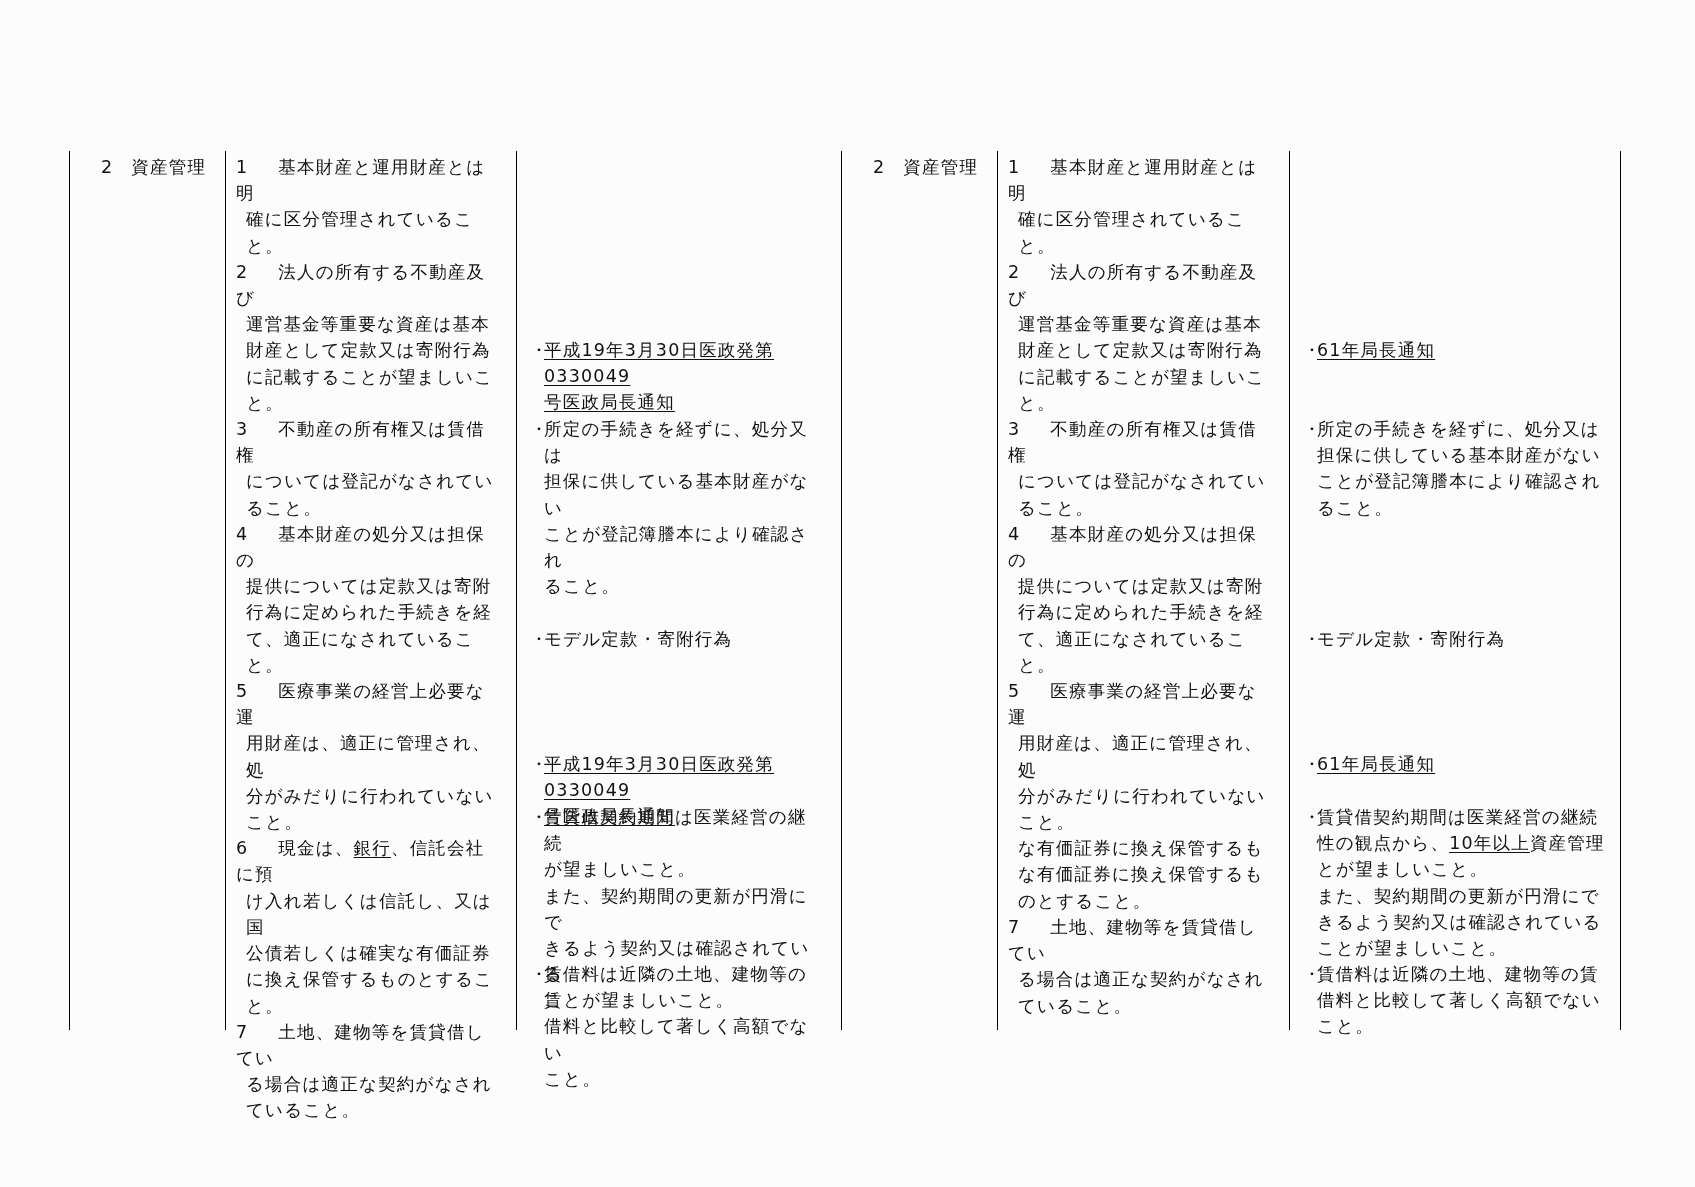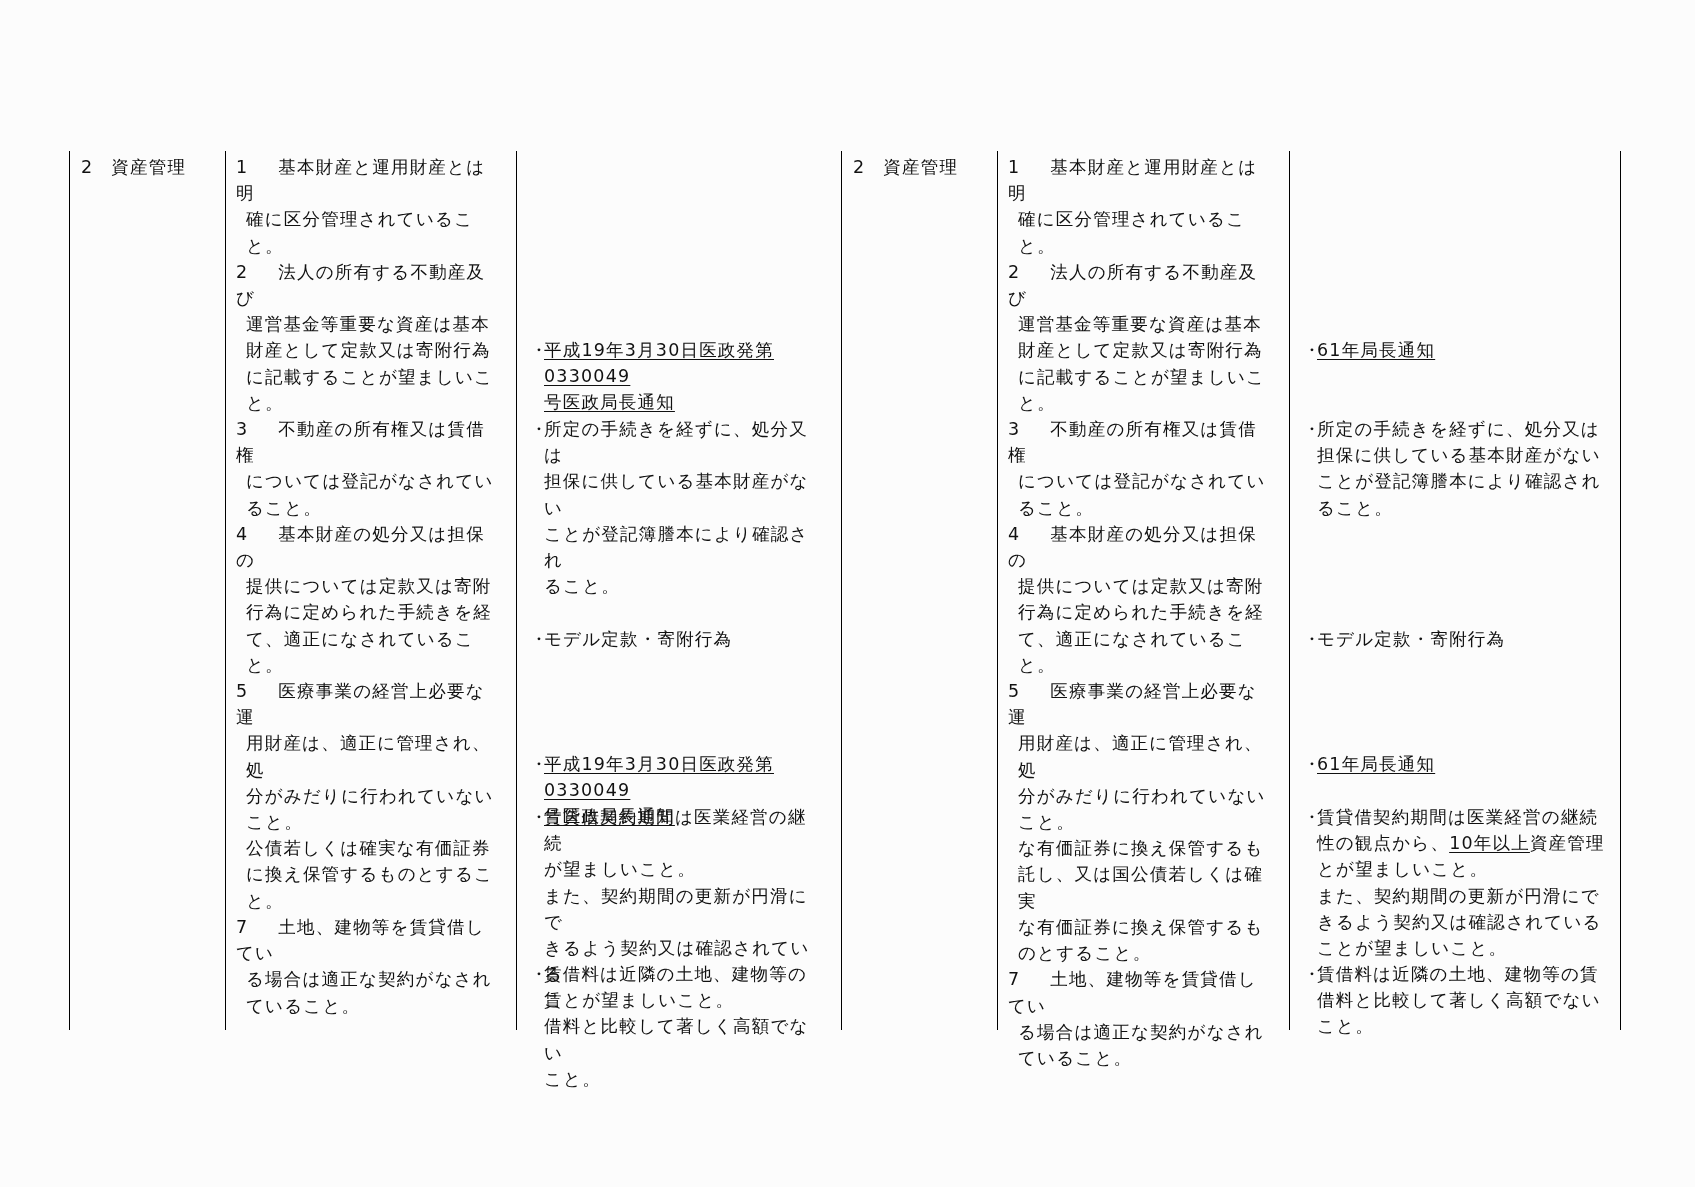"2 資産管理" .c-section { margin-left: none -> 20px }
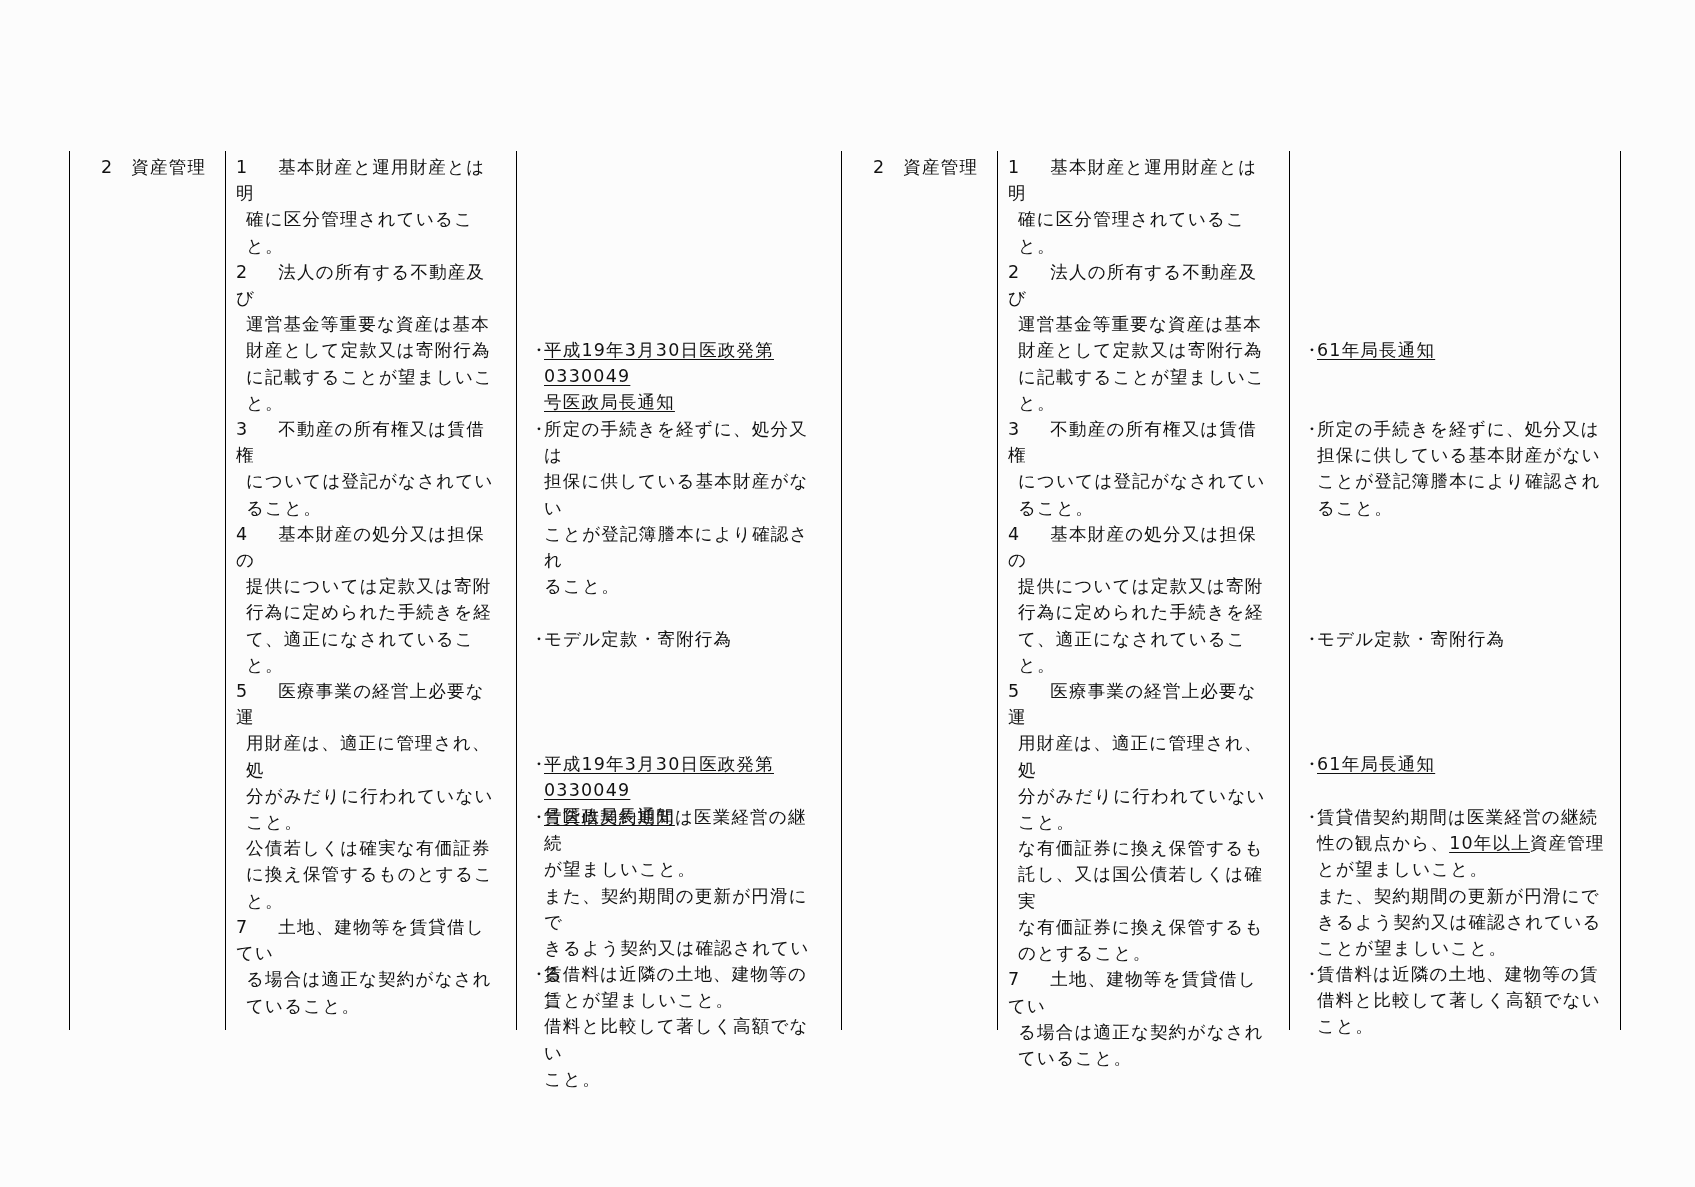"6 現金は、銀行、信託会社に預" div { html: none -> <div><span>6</span><span></span><span>現金は、</span><span>銀行</span><span>、信託会社に預</span></div> }
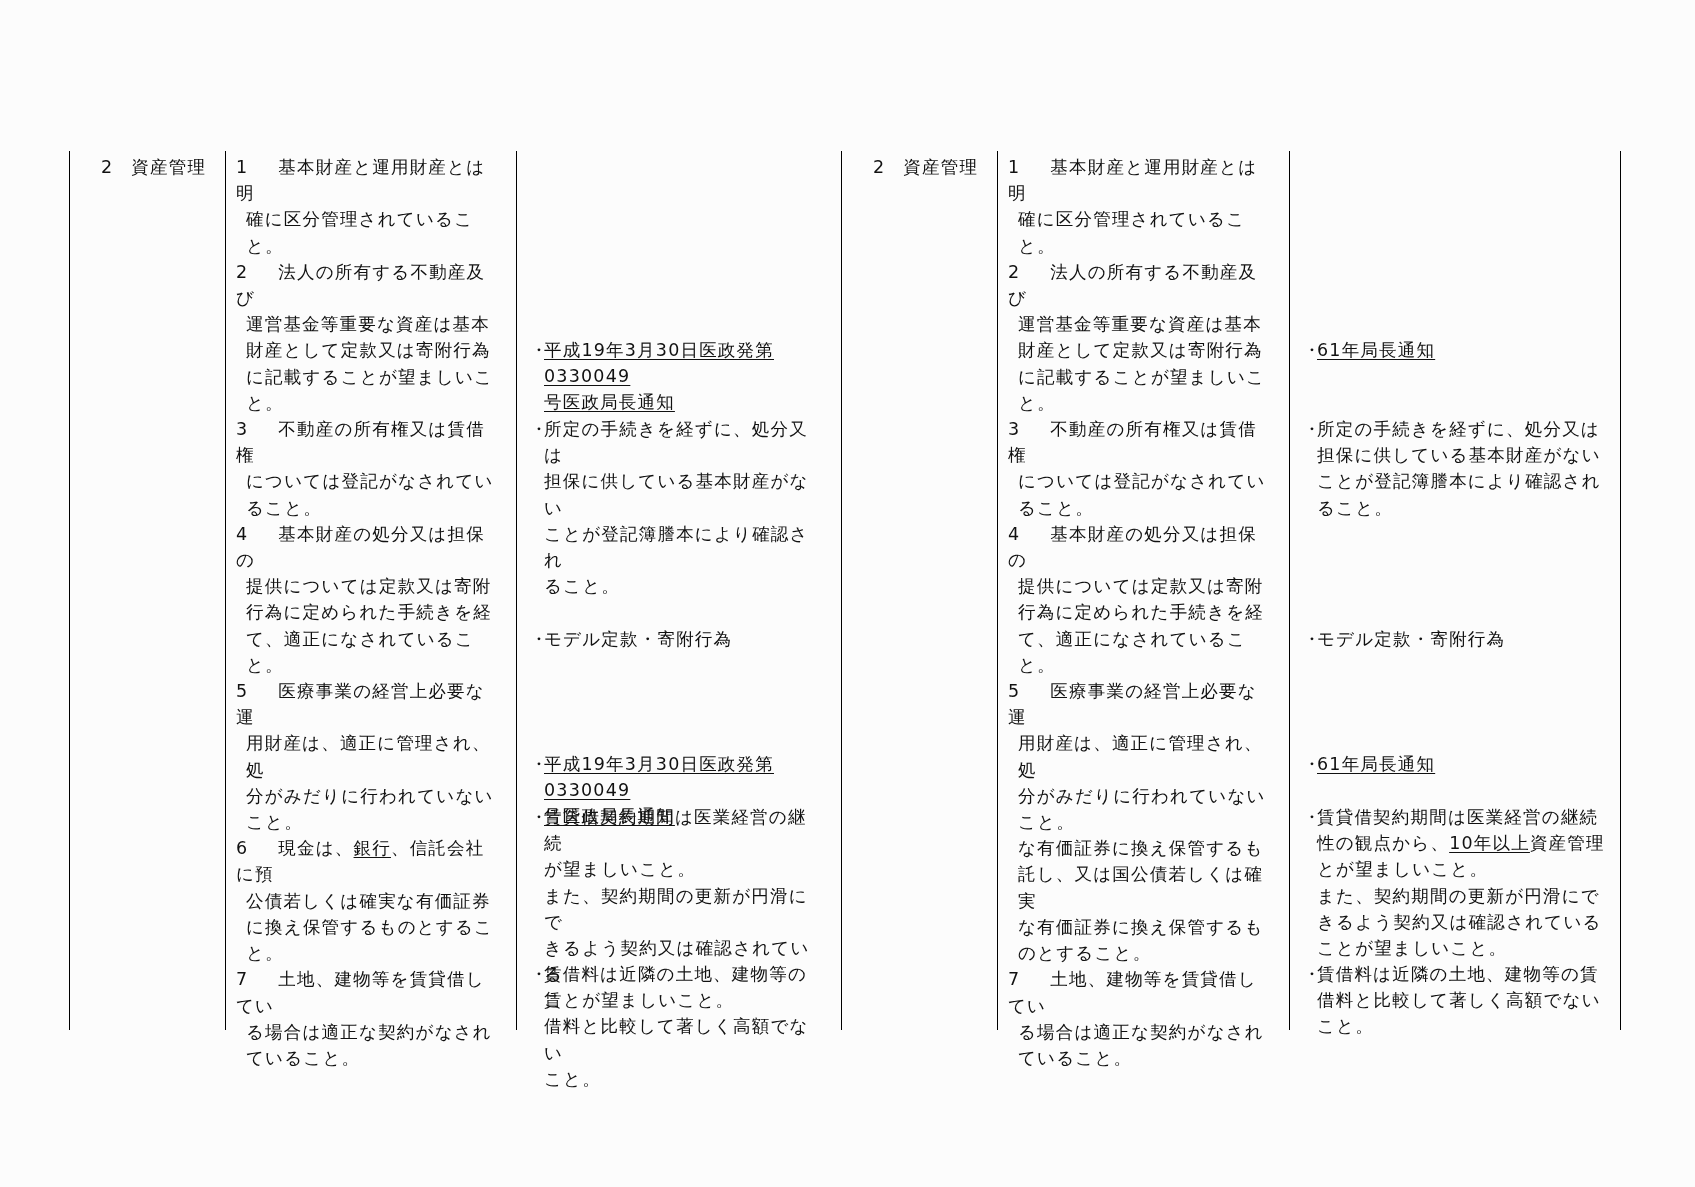"託し、又は国公債若しくは確実" div { html: <div>託し、又は国公債若しくは確実</div> -> none }
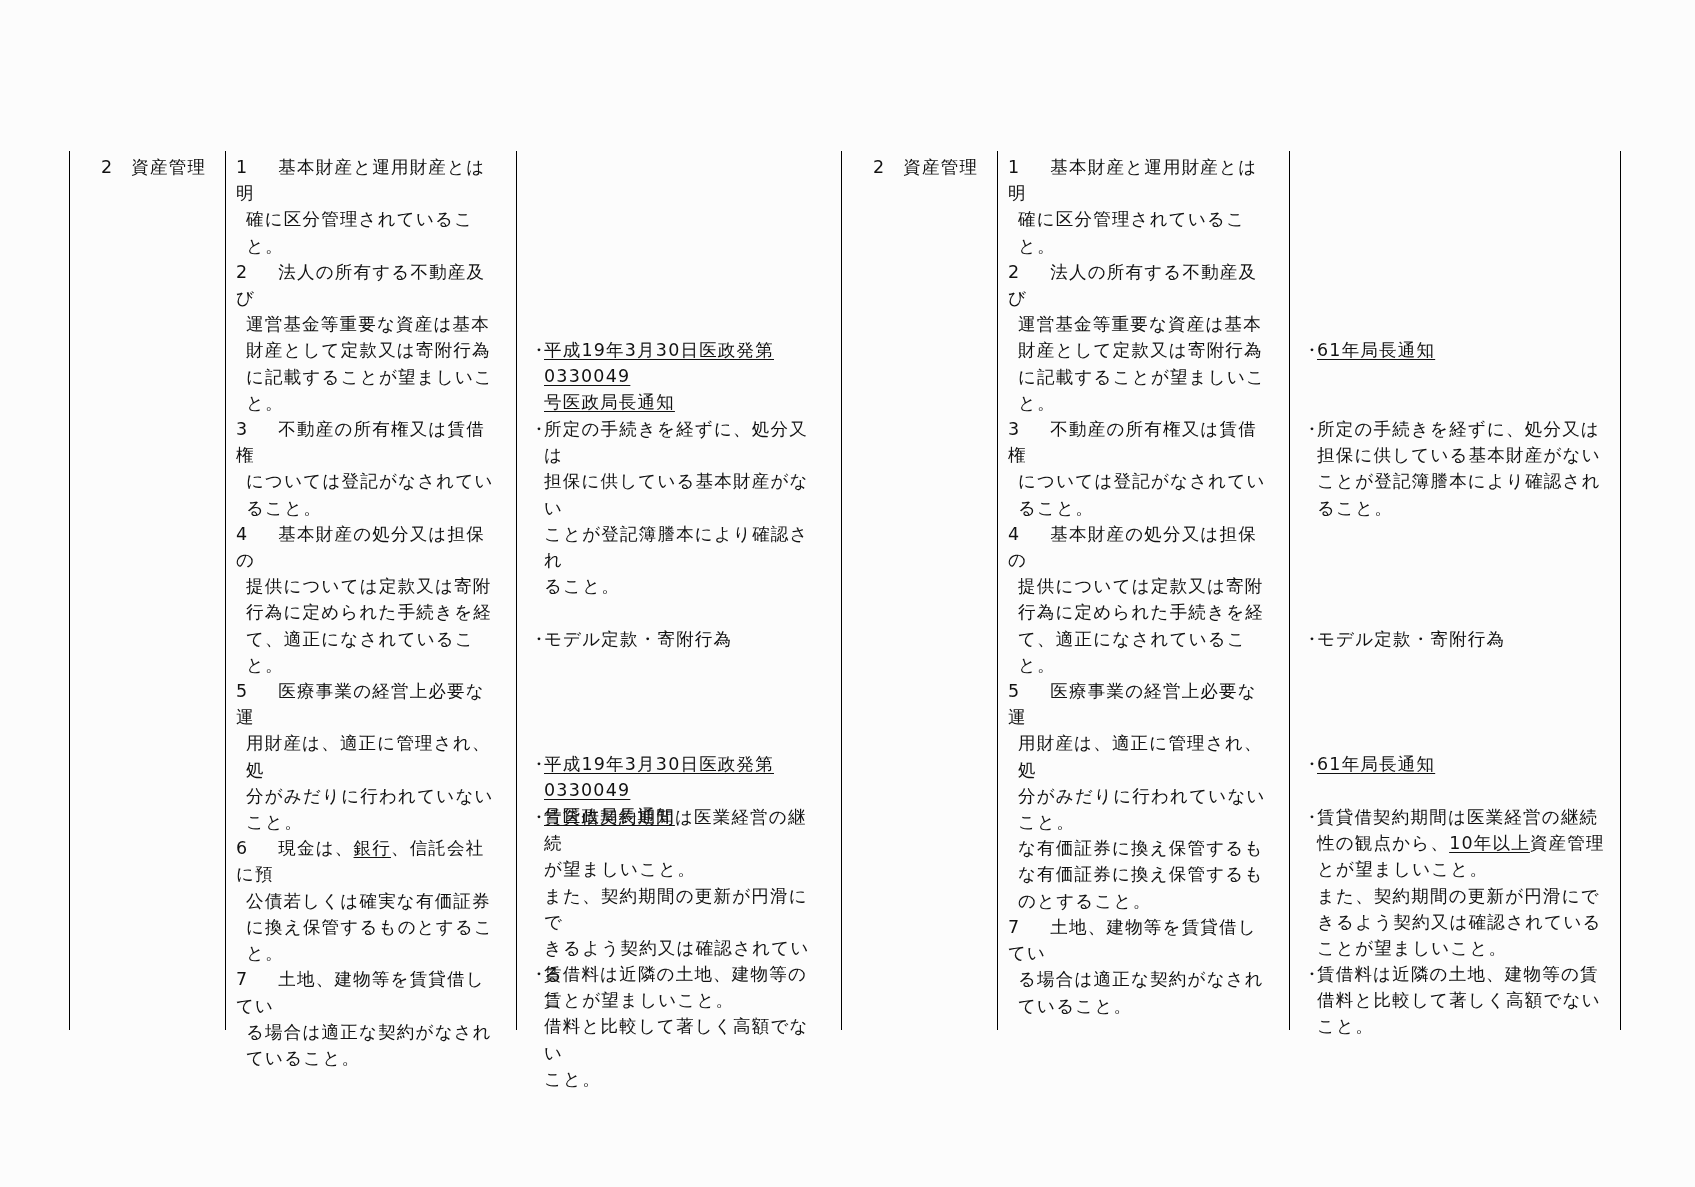"け入れ若しくは信託し、又は国" div { html: none -> <div>け入れ若しくは信託し、又は国</div> }
